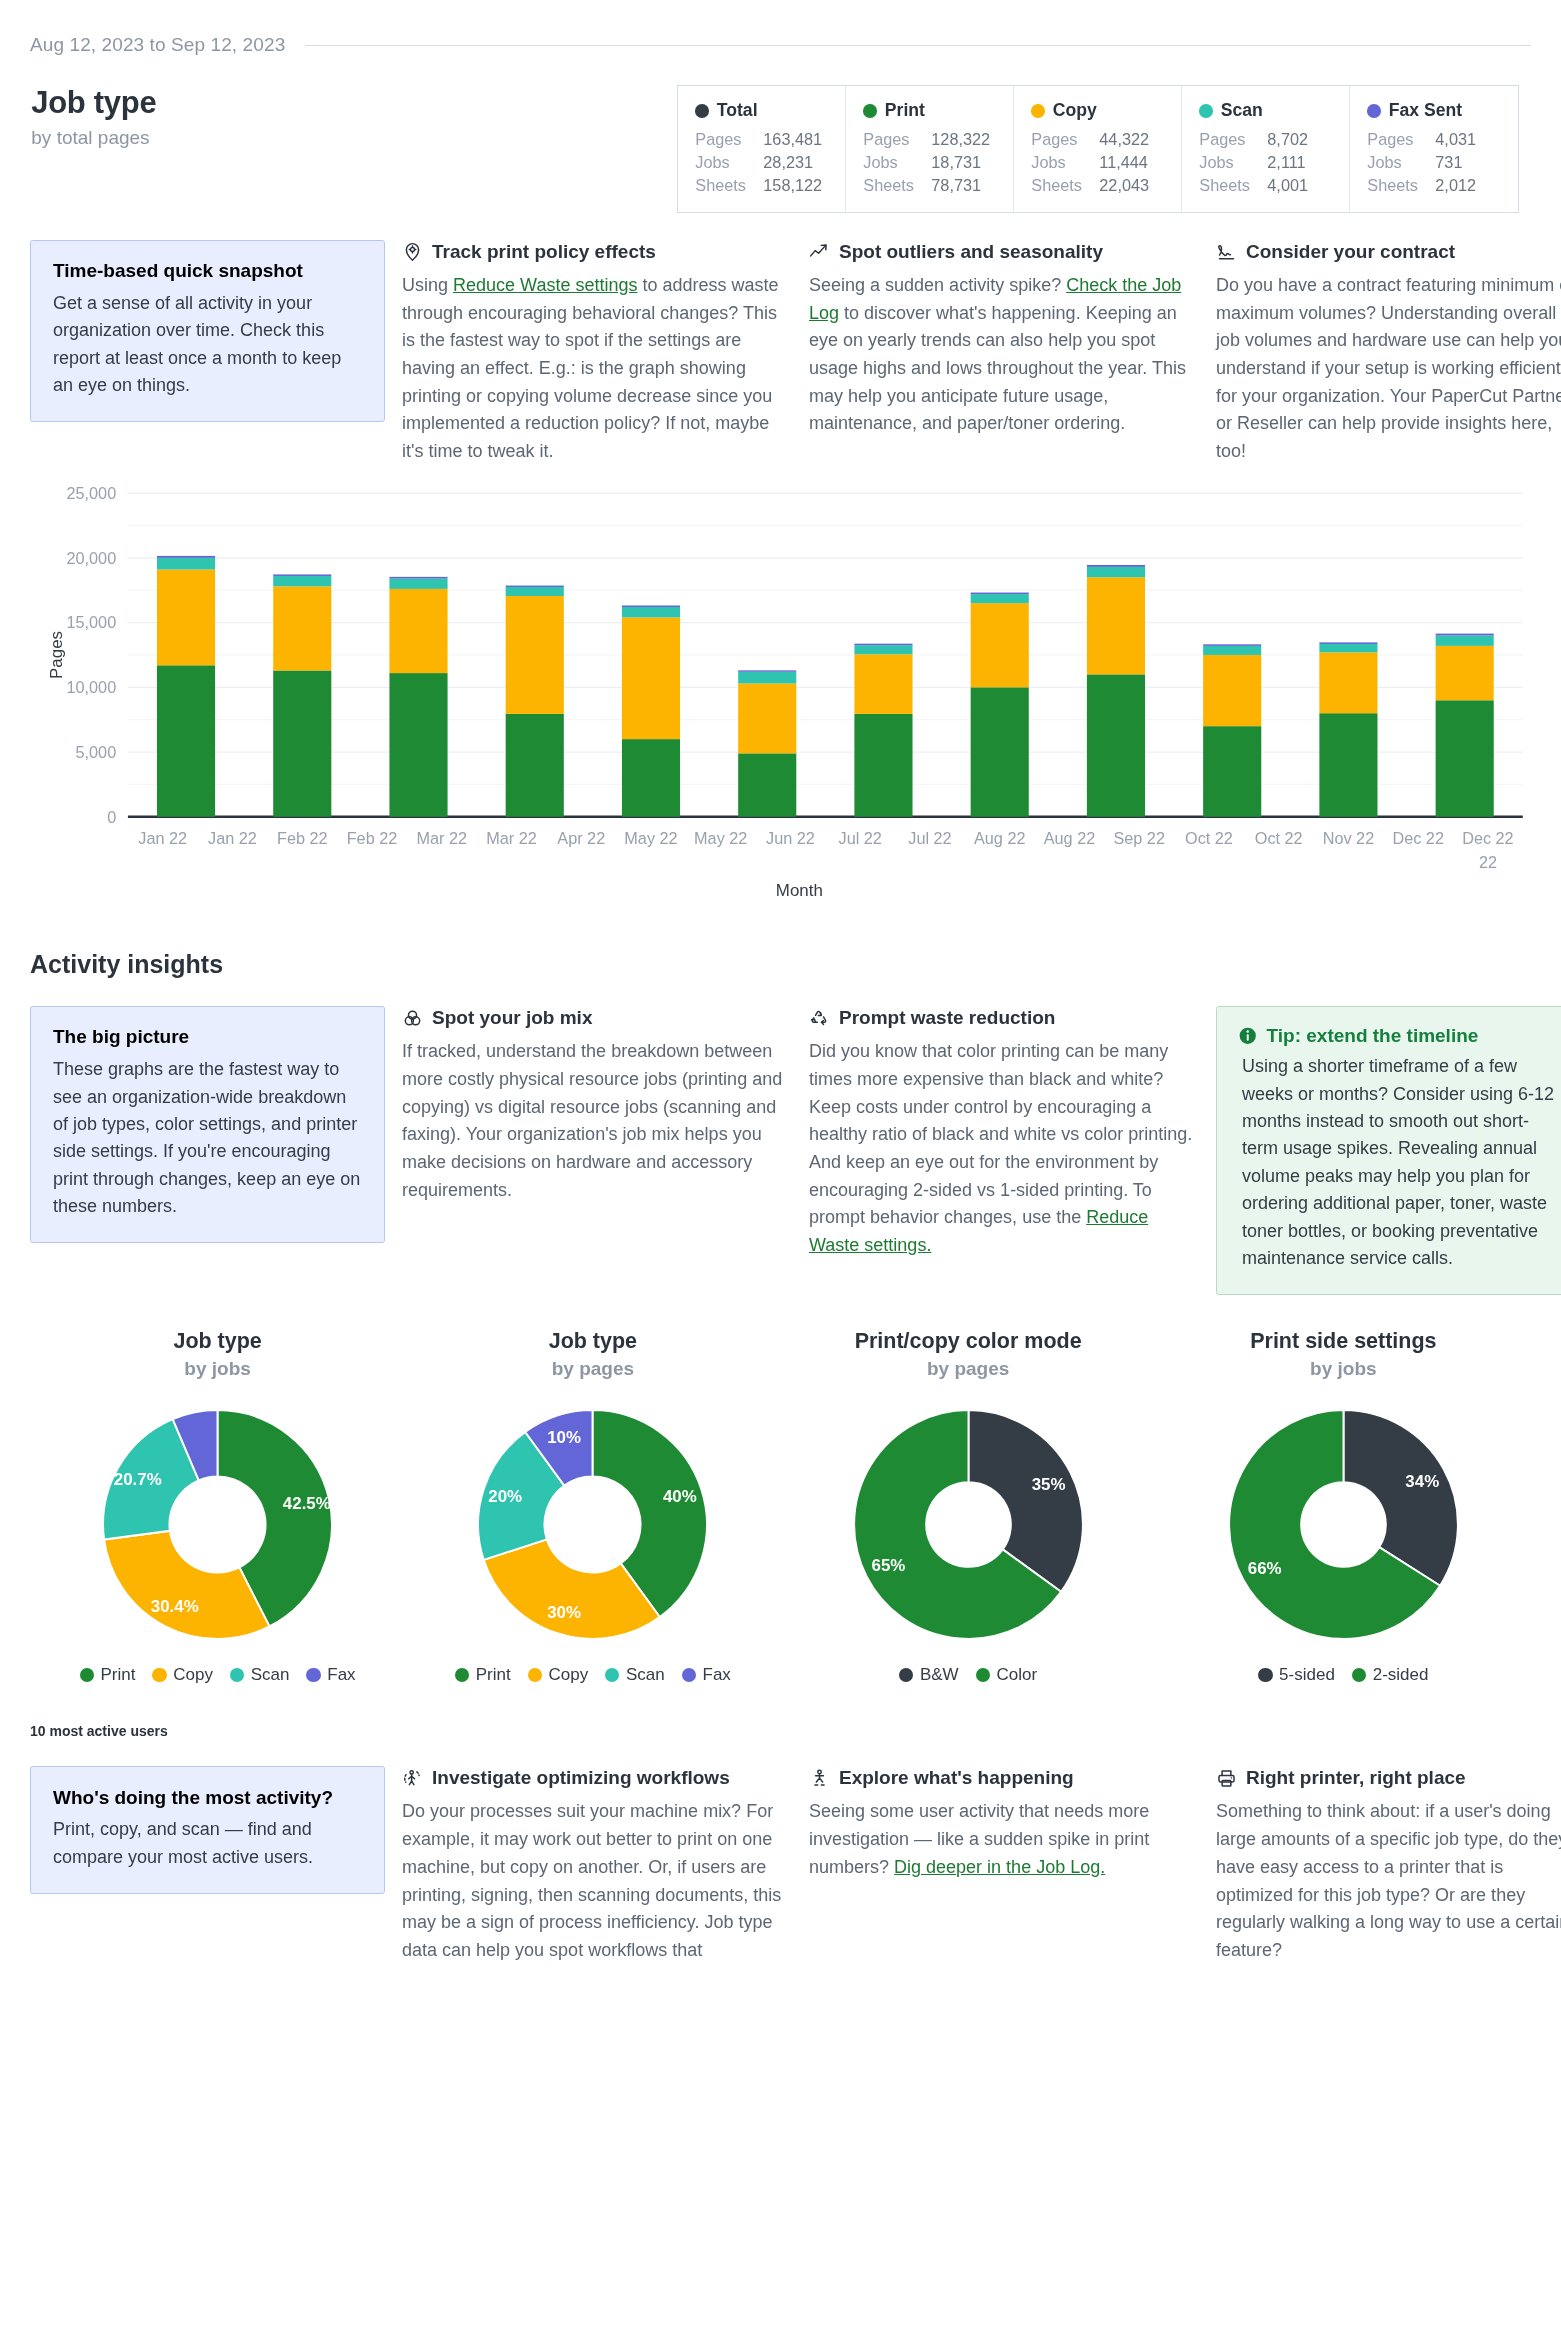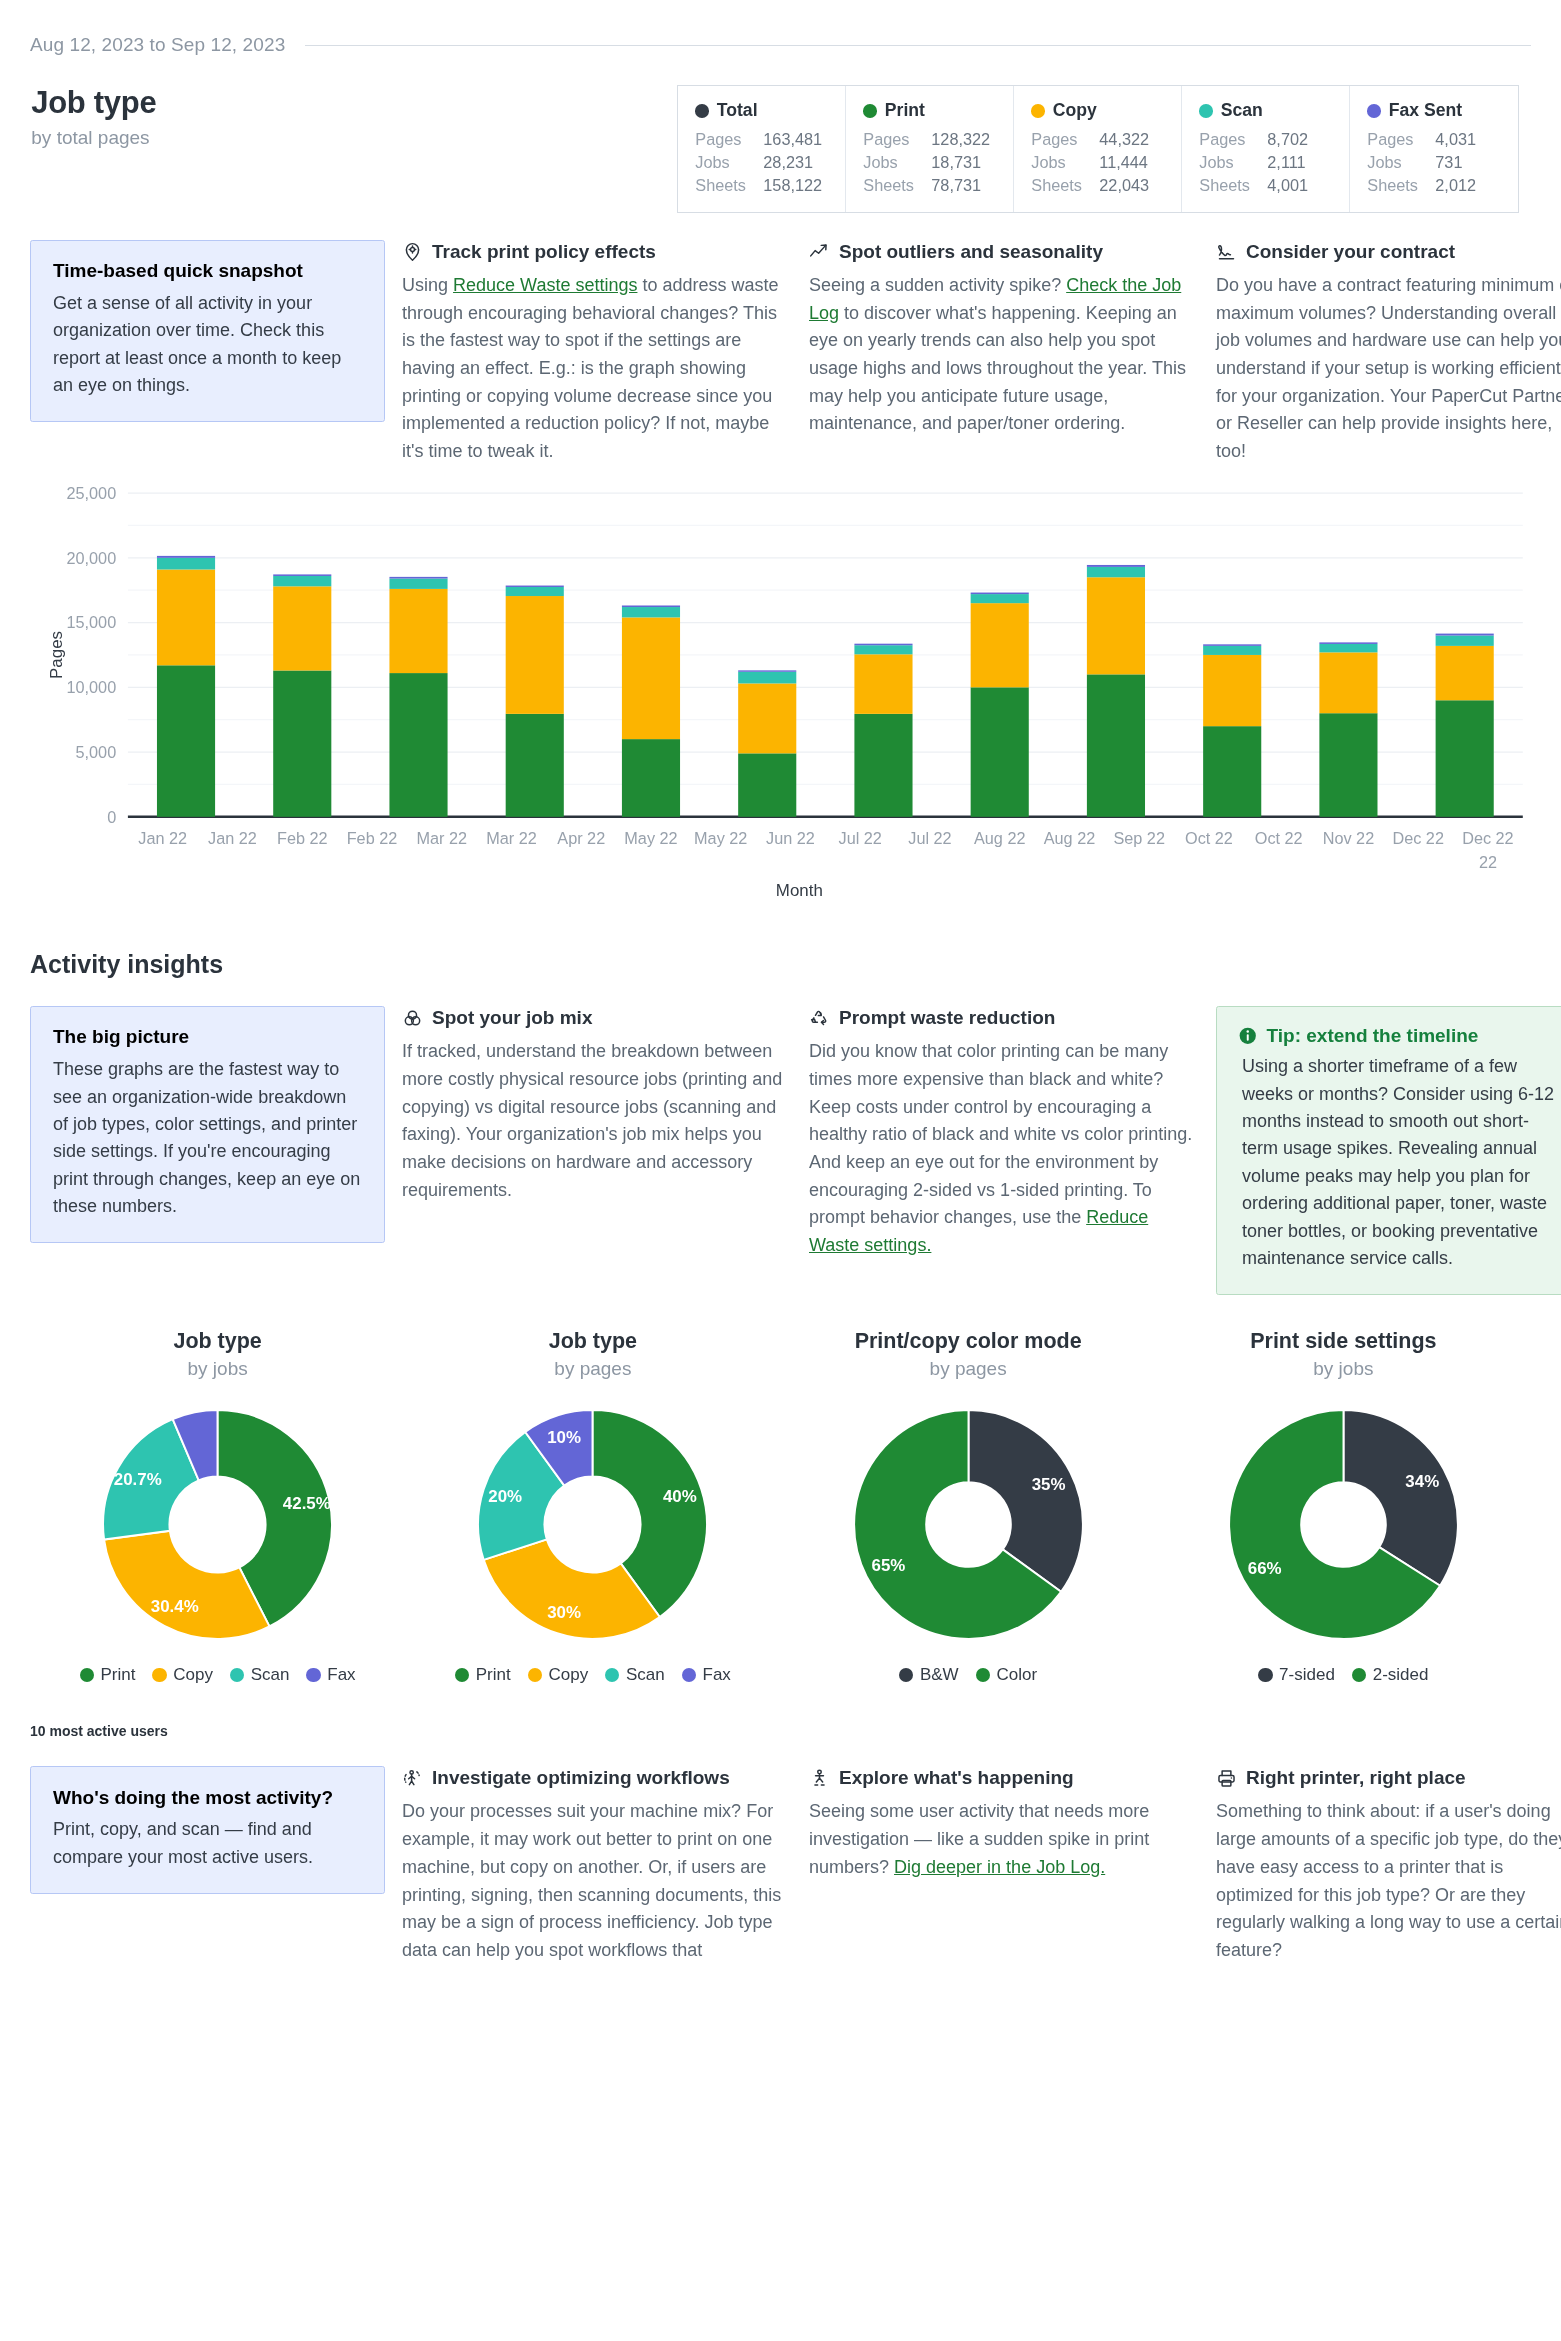"by jobs" .d-sub { font-weight: none -> bold }
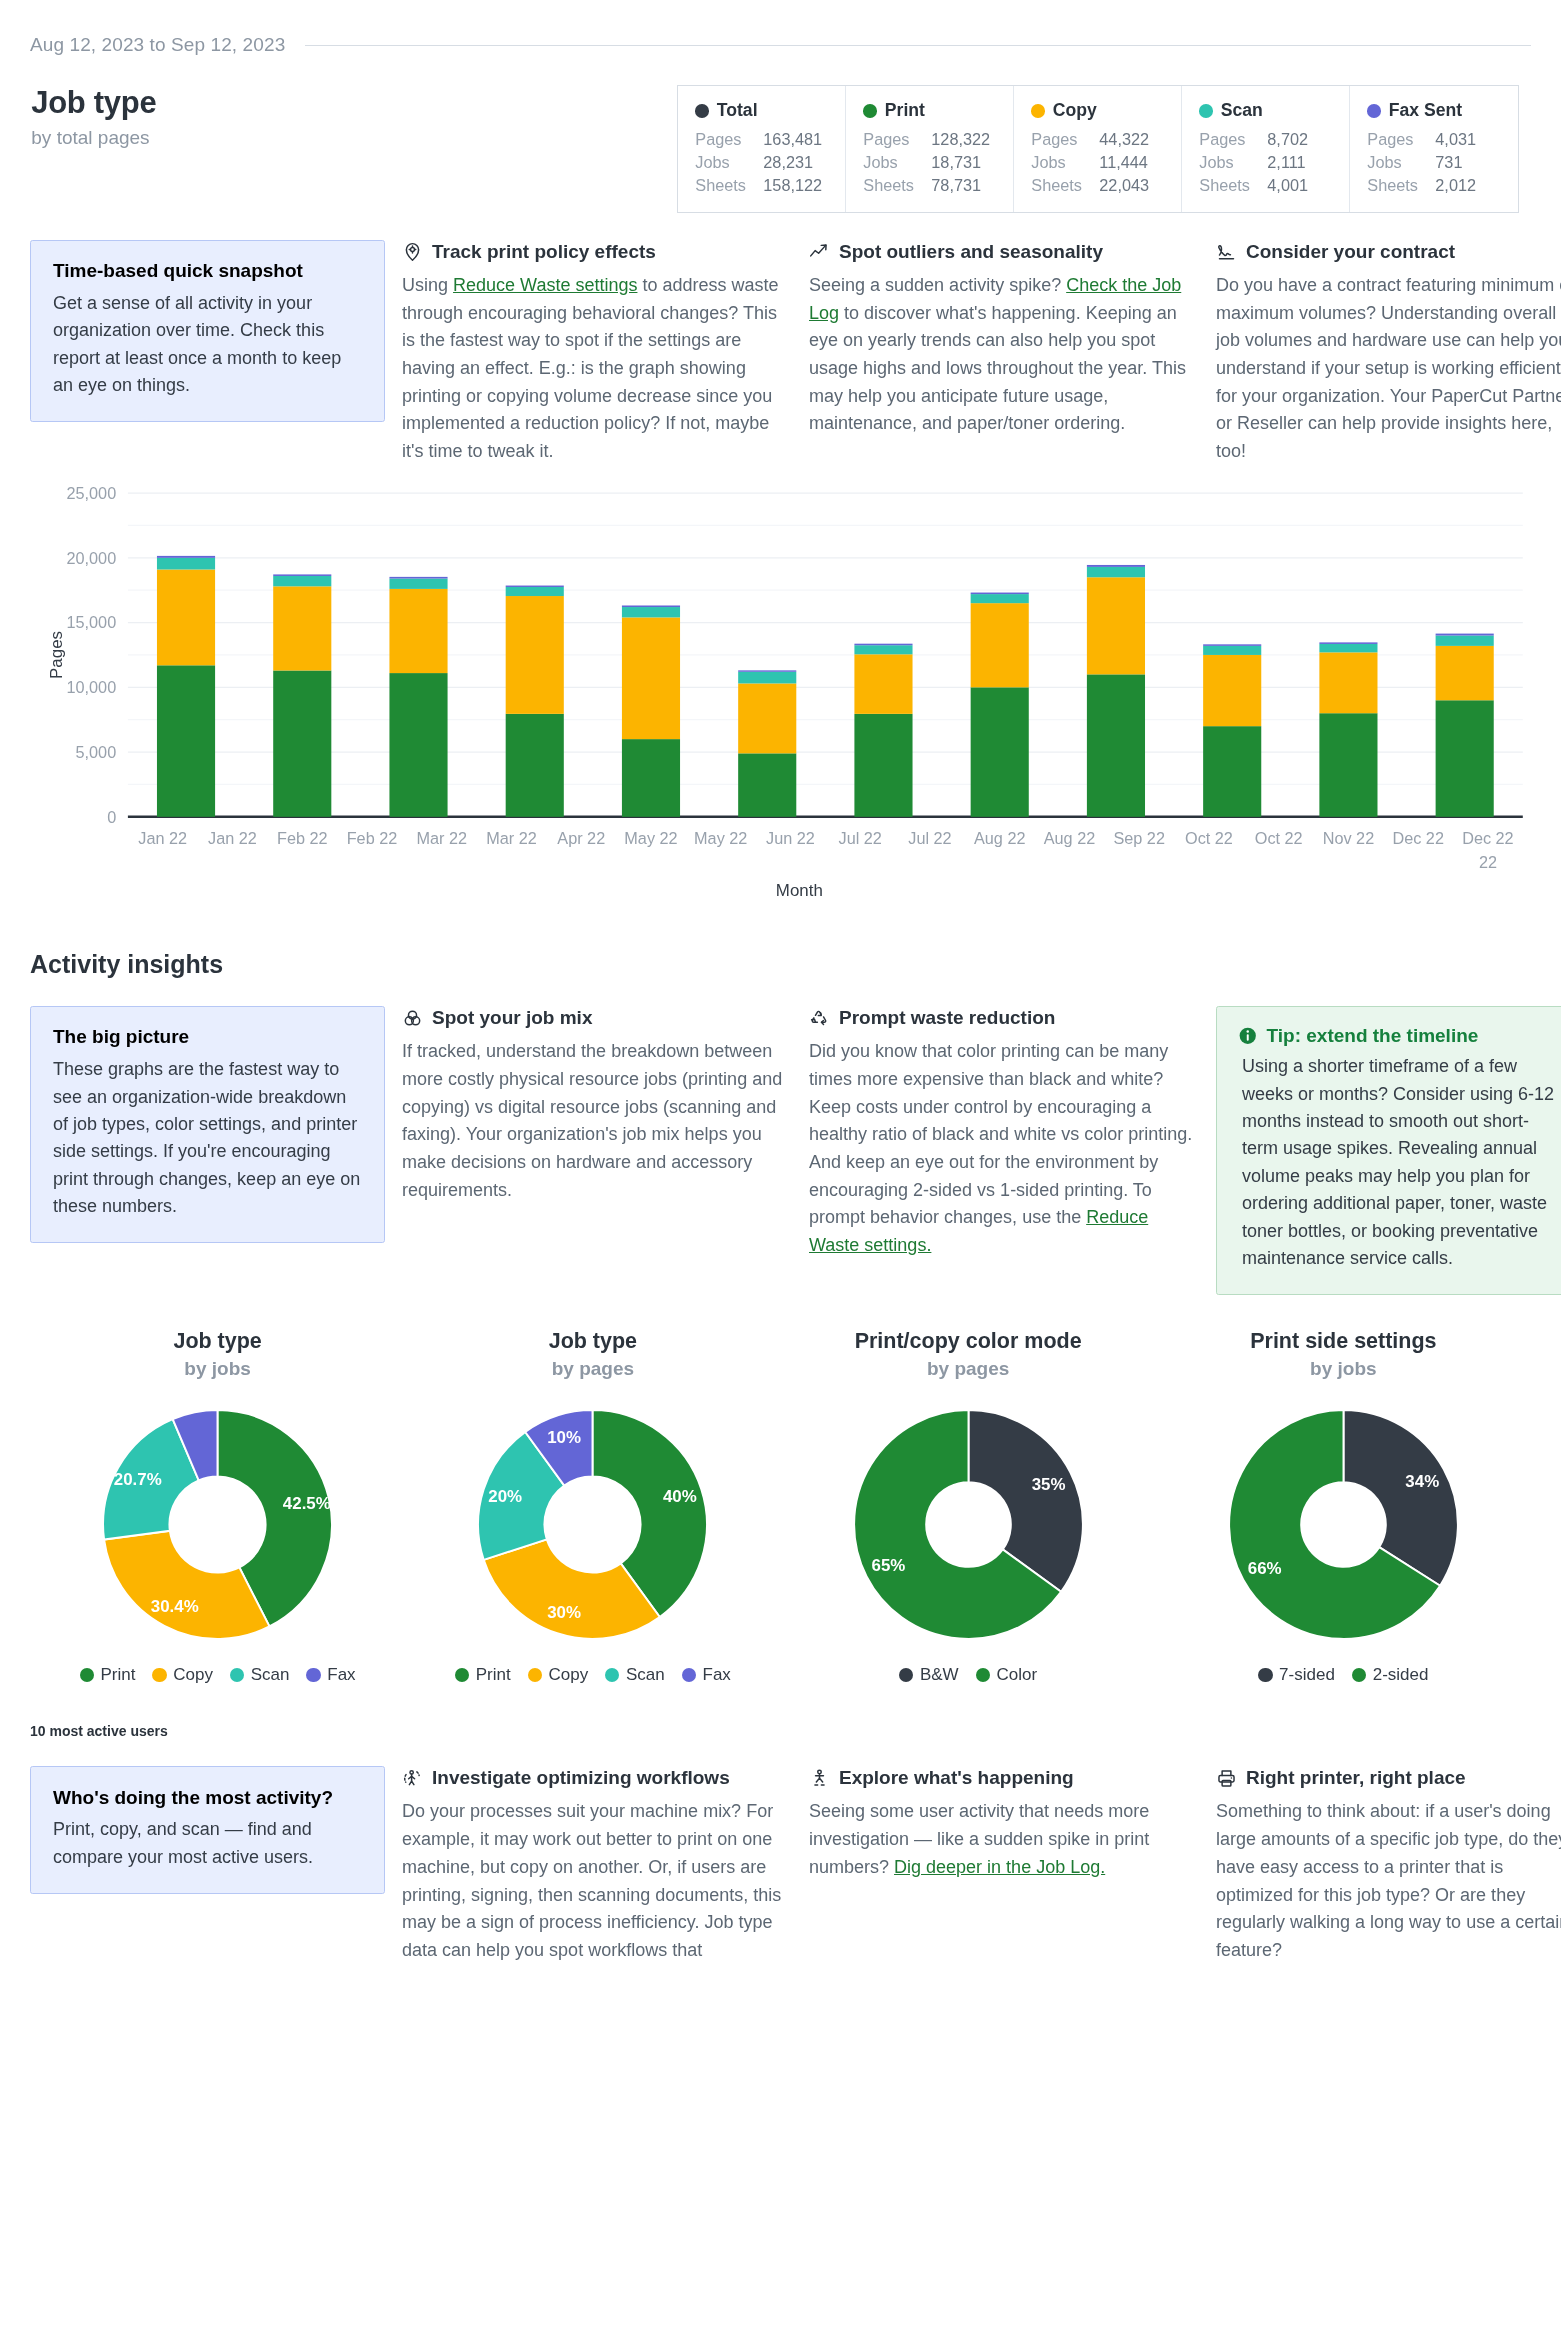"7-sided" span { text: 7-sided -> 5-sided }
